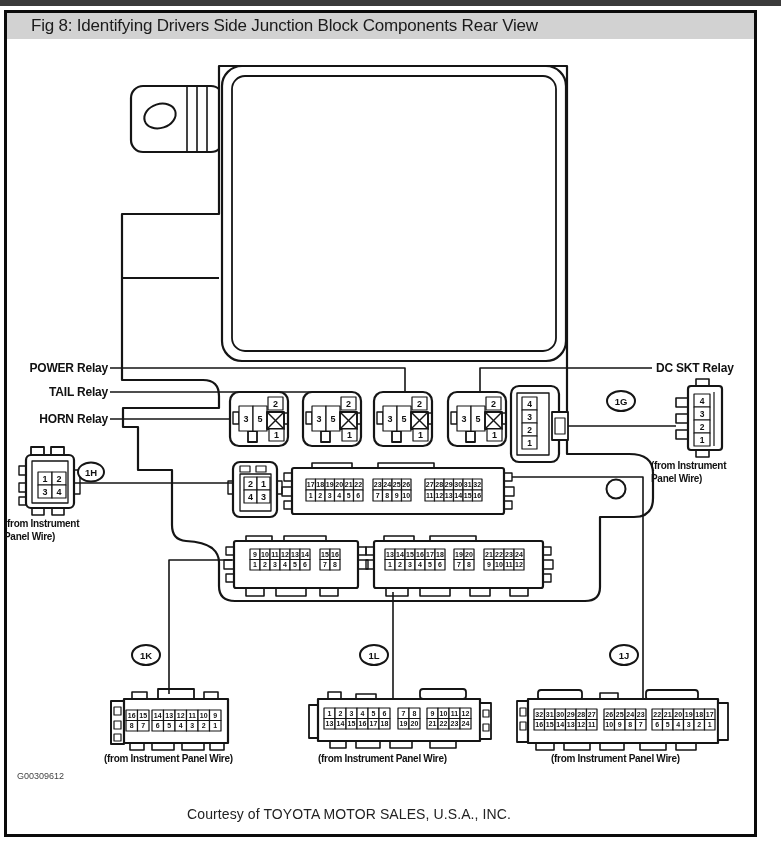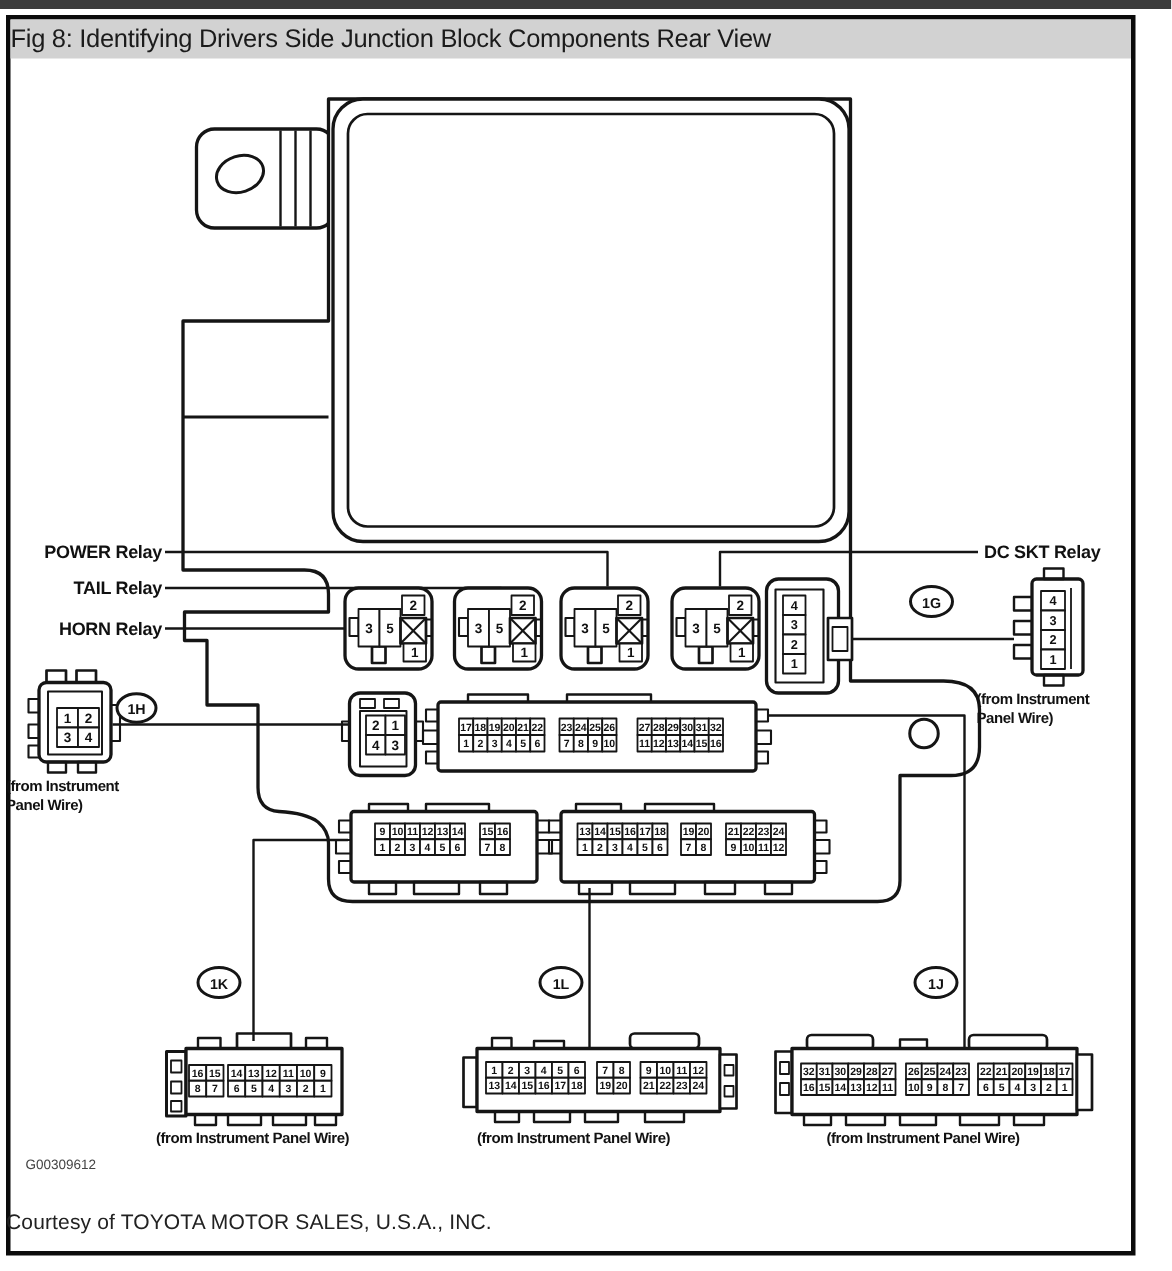"Fig 8: Identifying Drivers Side" .title-bar { padding-left: 0 -> 24px }
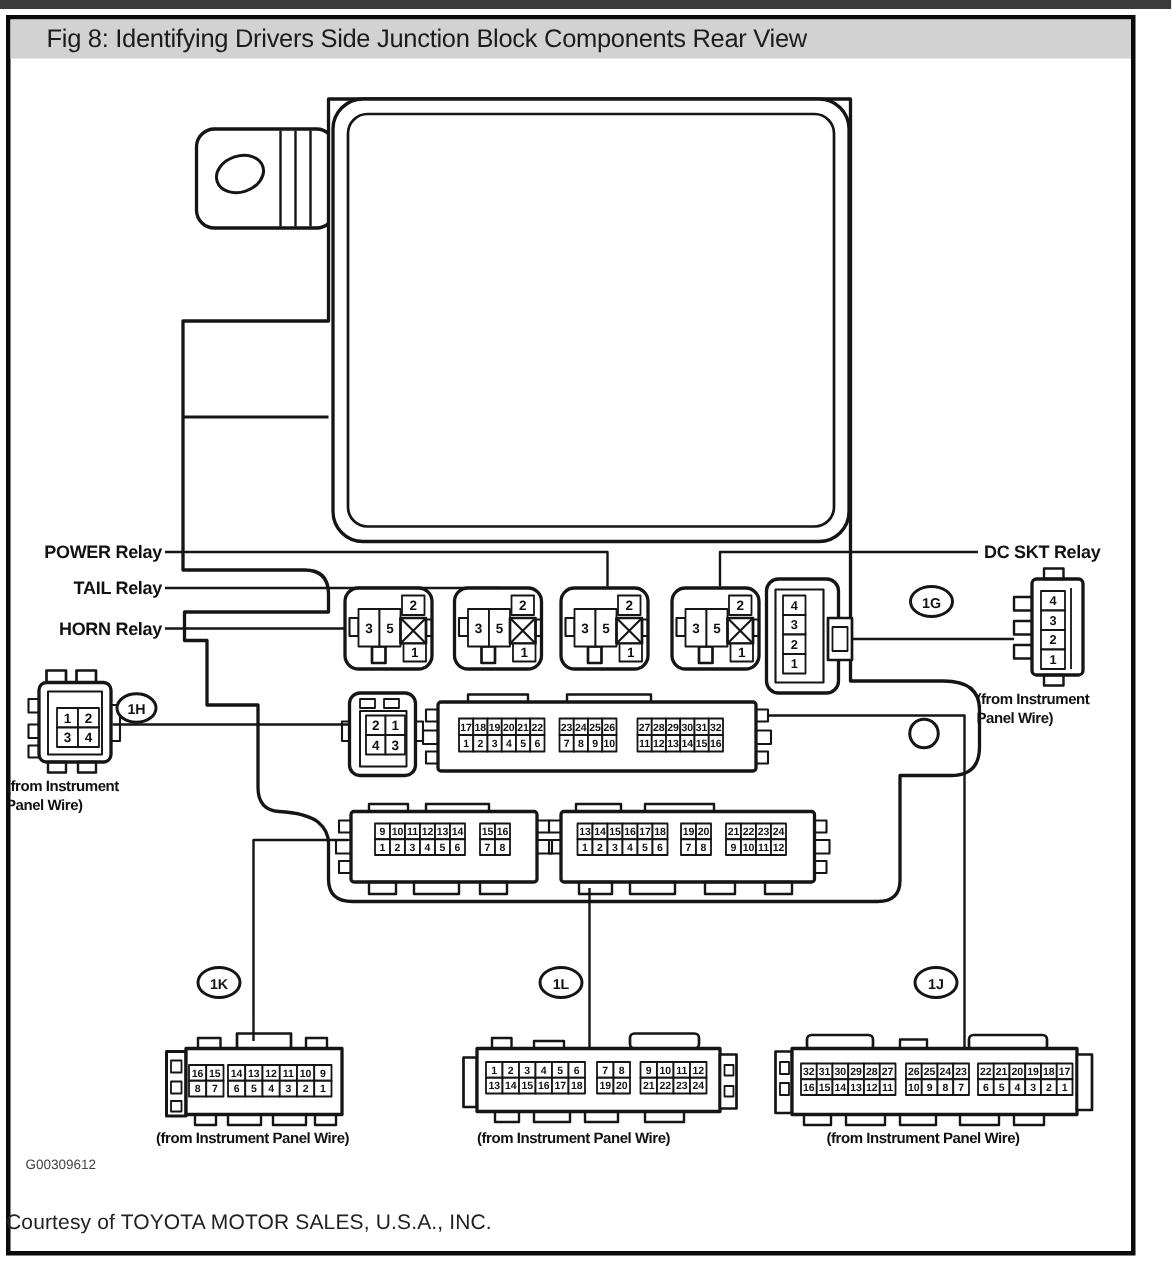"Courtesy of TOYOTA MOTOR SALES," .courtesy { text-align: none -> center }
